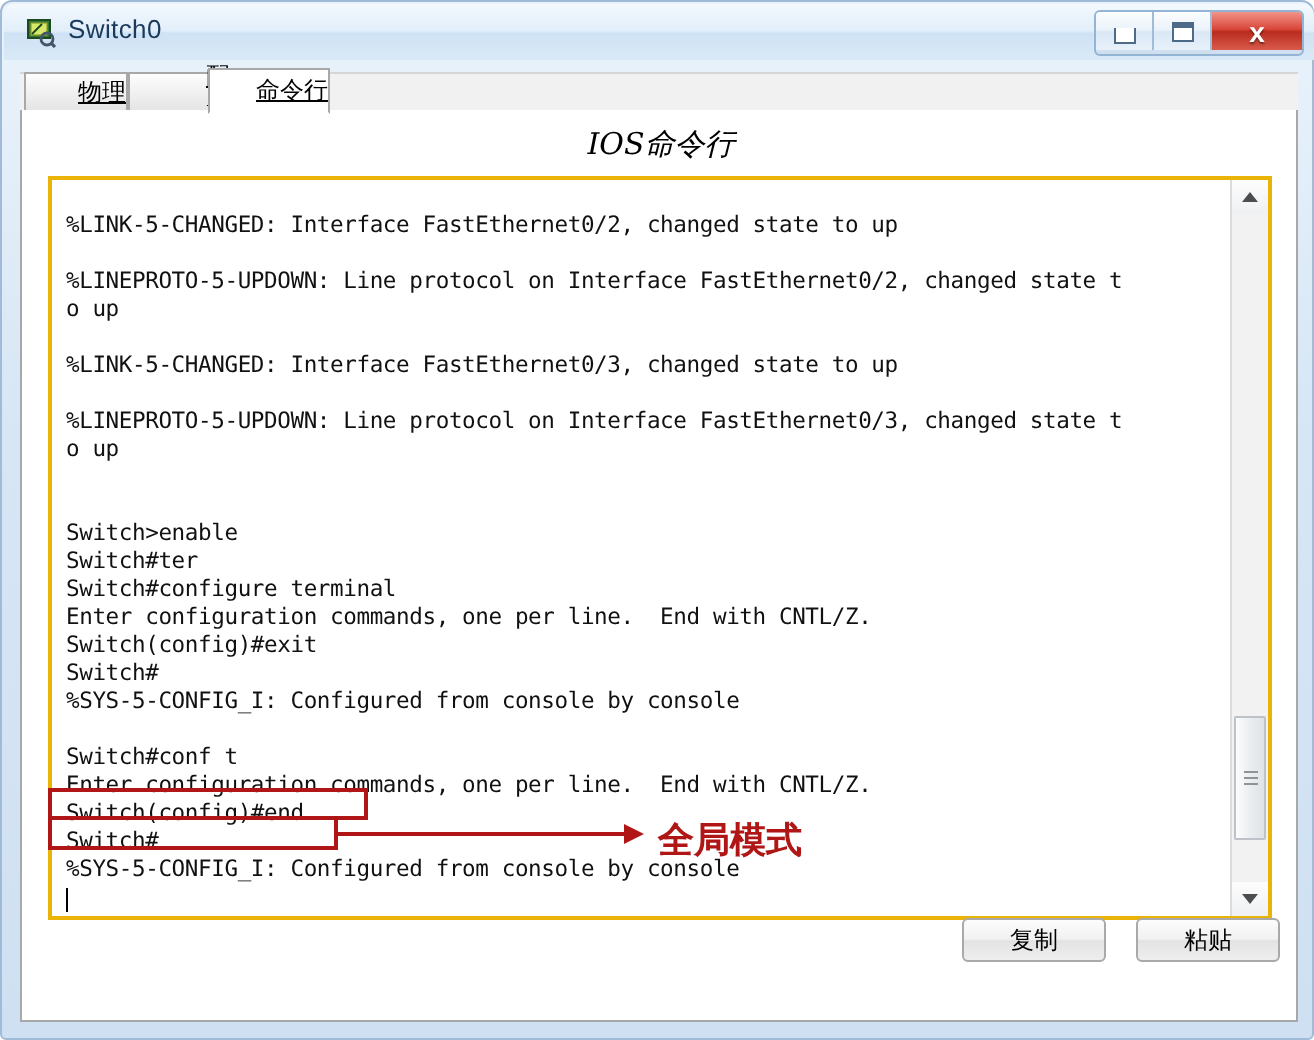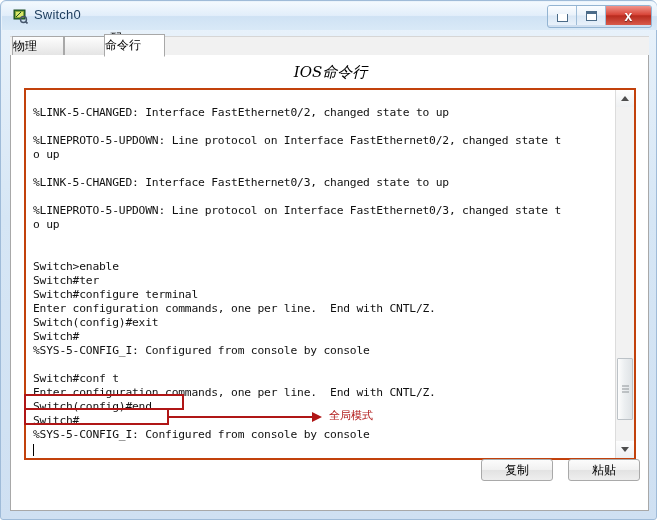"物理" .tab { justify-content: flex-start -> flex-end; text-decoration: none -> underline }
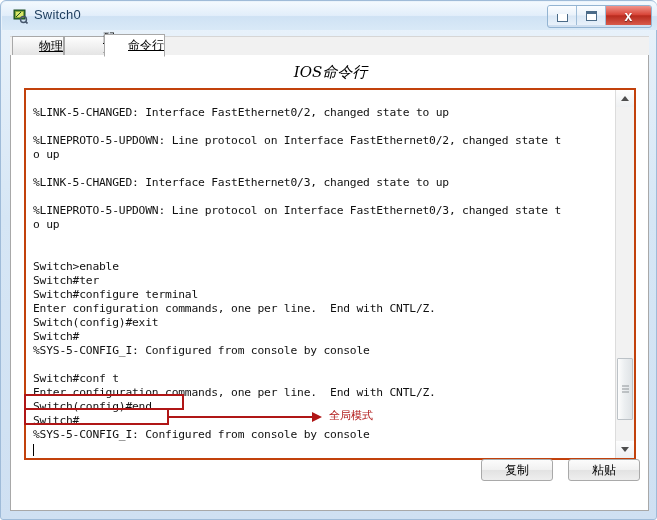"%LINK-5-CHANGED: Interface" .console-wrap { border: 2px solid #c2410c -> 2px solid #eab308 }
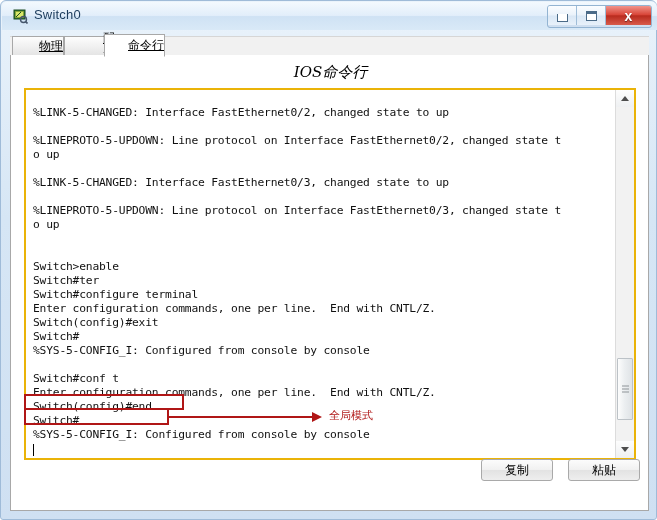"全局模式" .ann-label { font-size: 11px -> 18px; font-weight: none -> bold }
